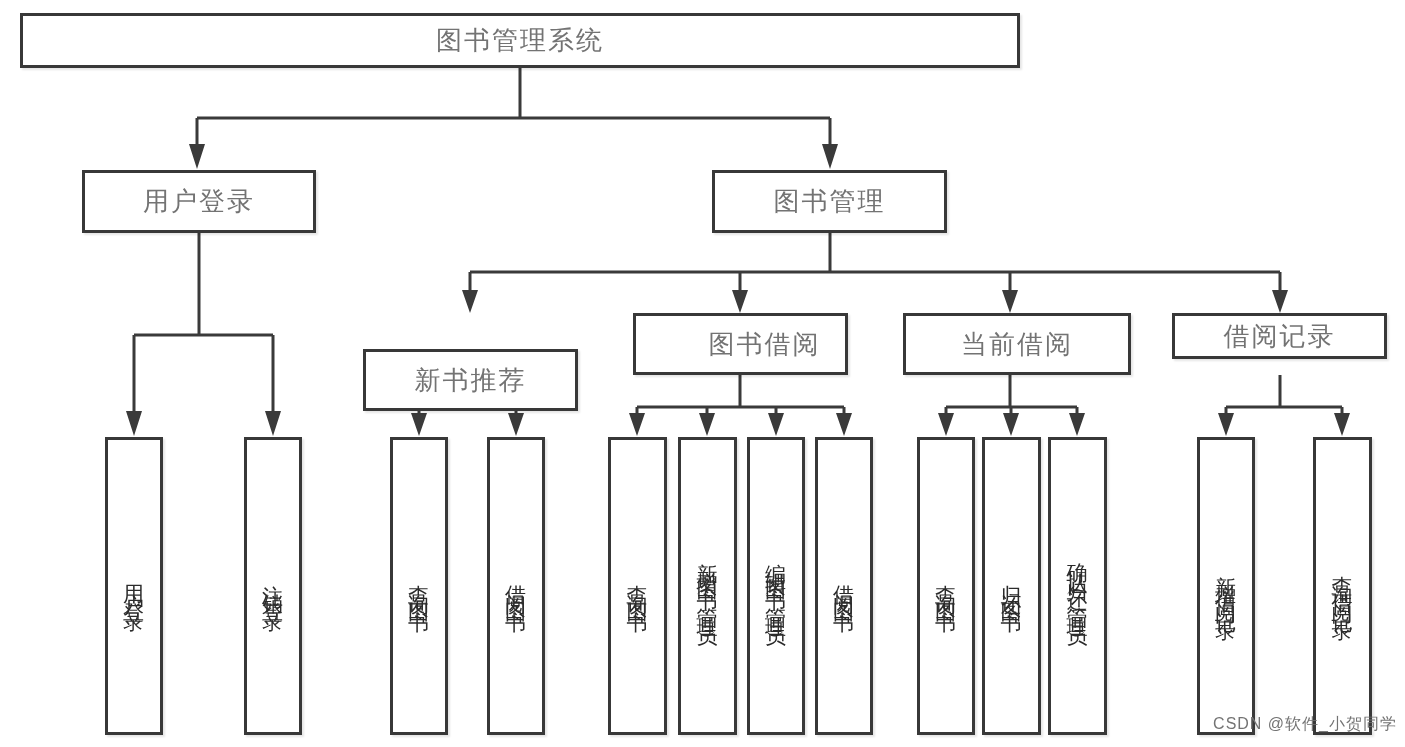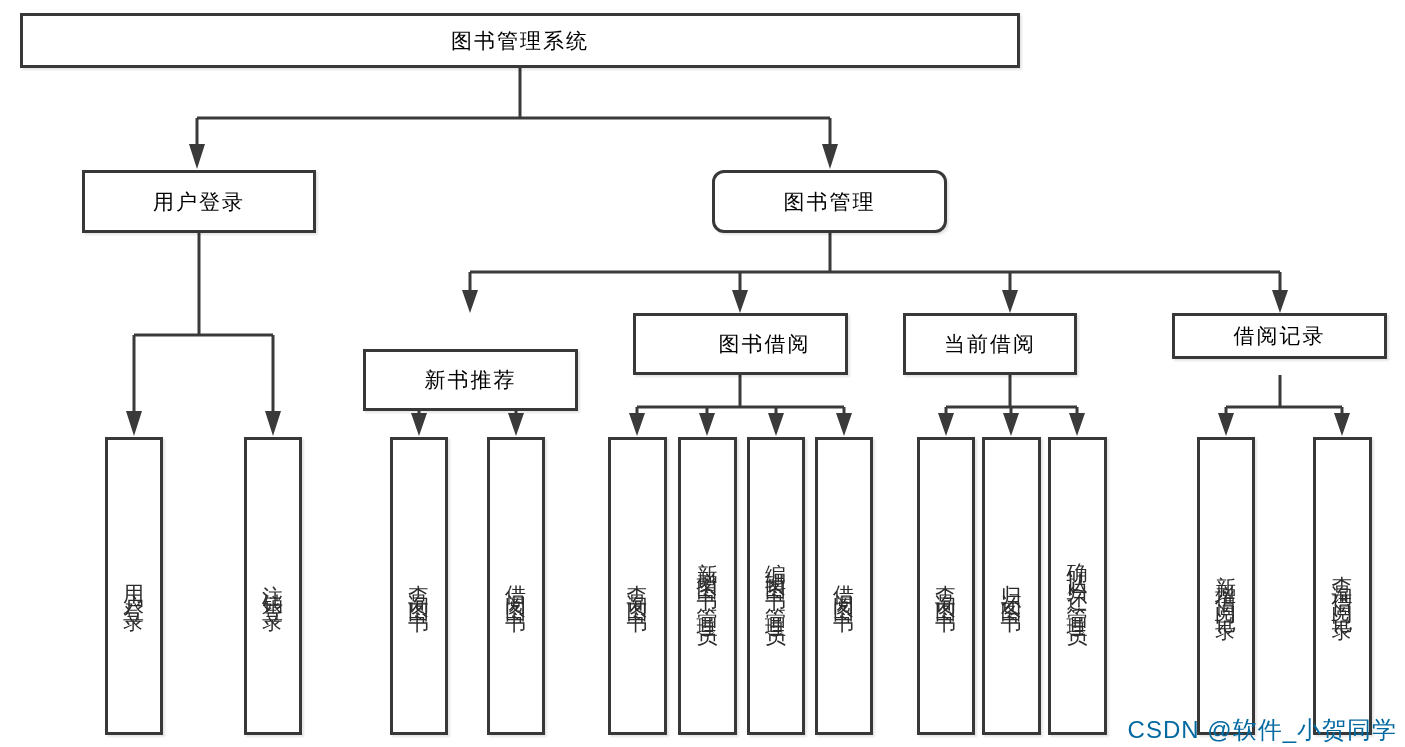"图书管理系统" .node .hlabel { color: #000000 -> #737373; font-size: 21px -> 26px }
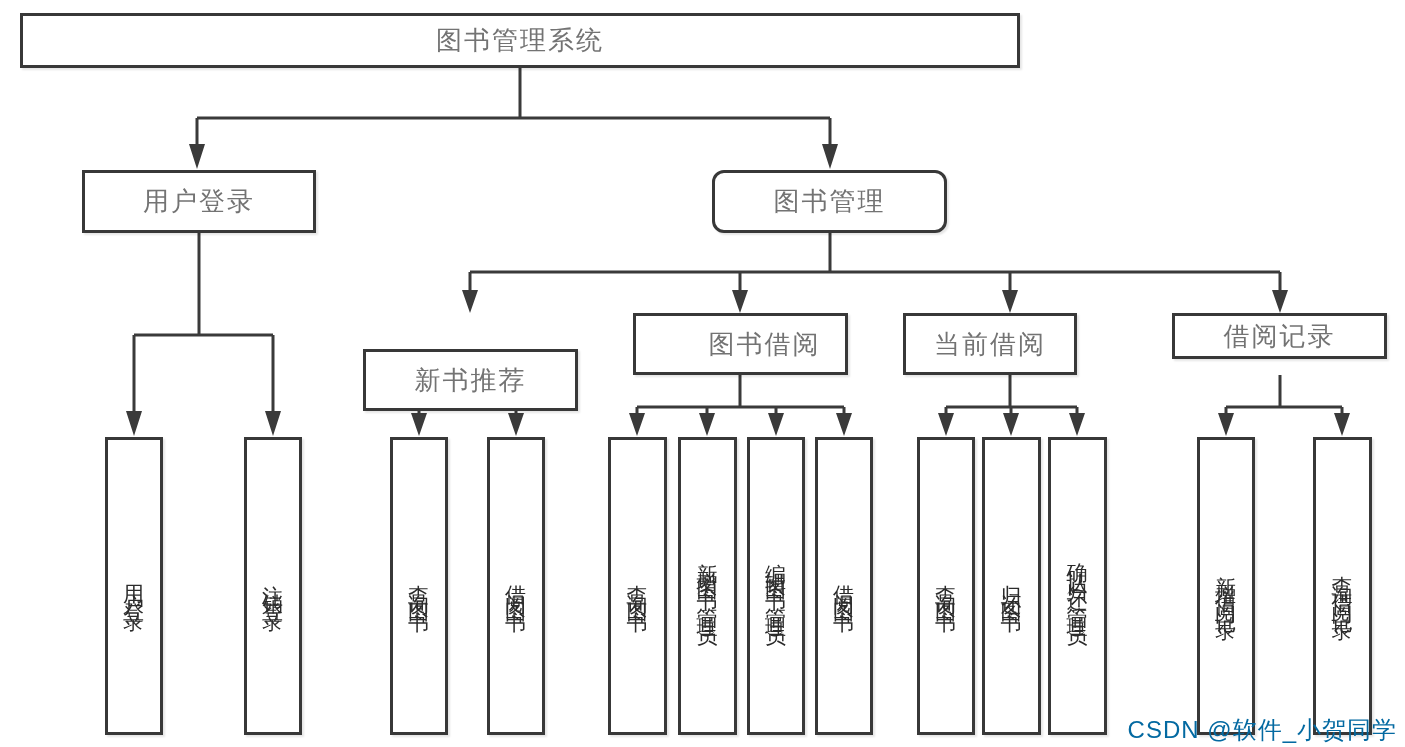"图书管理" div.node { border-radius: 12px -> none }
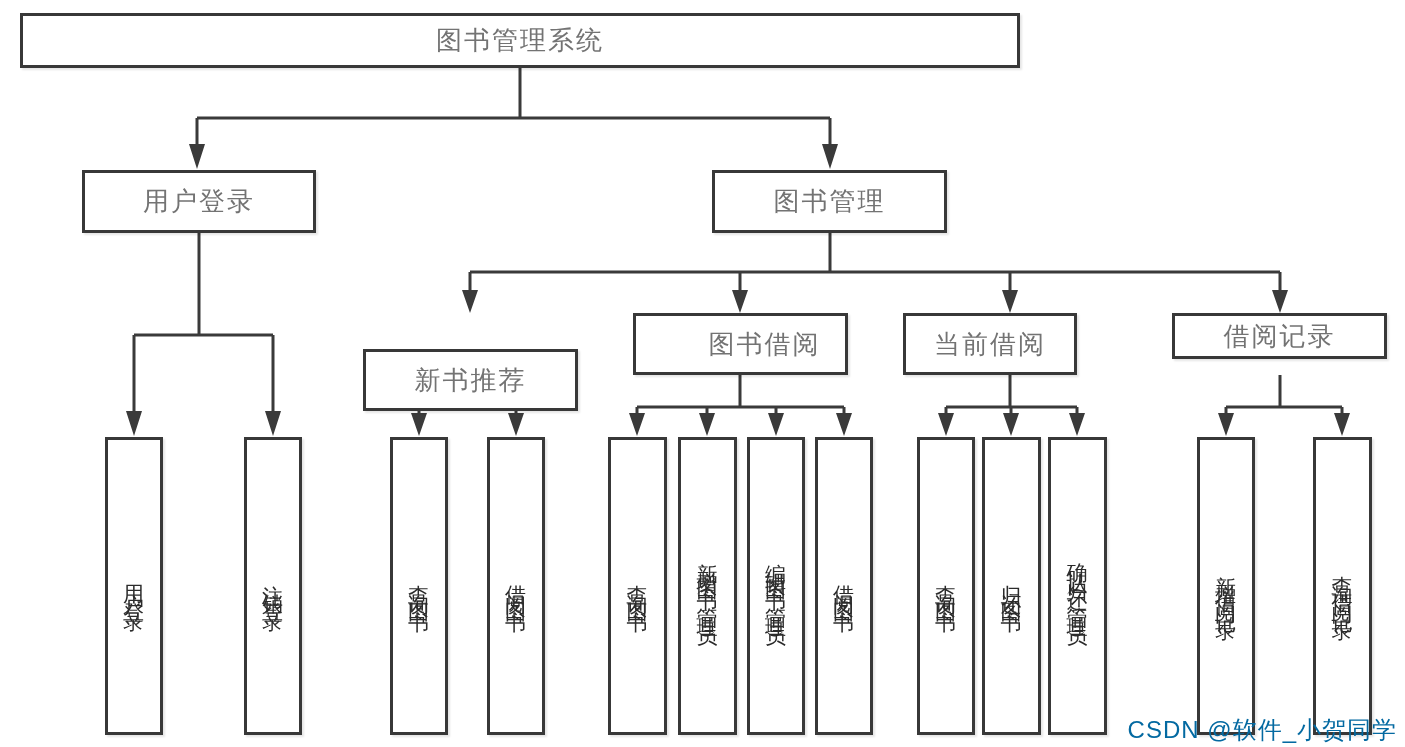"当前借阅" div.node { width: 174px -> 228px }
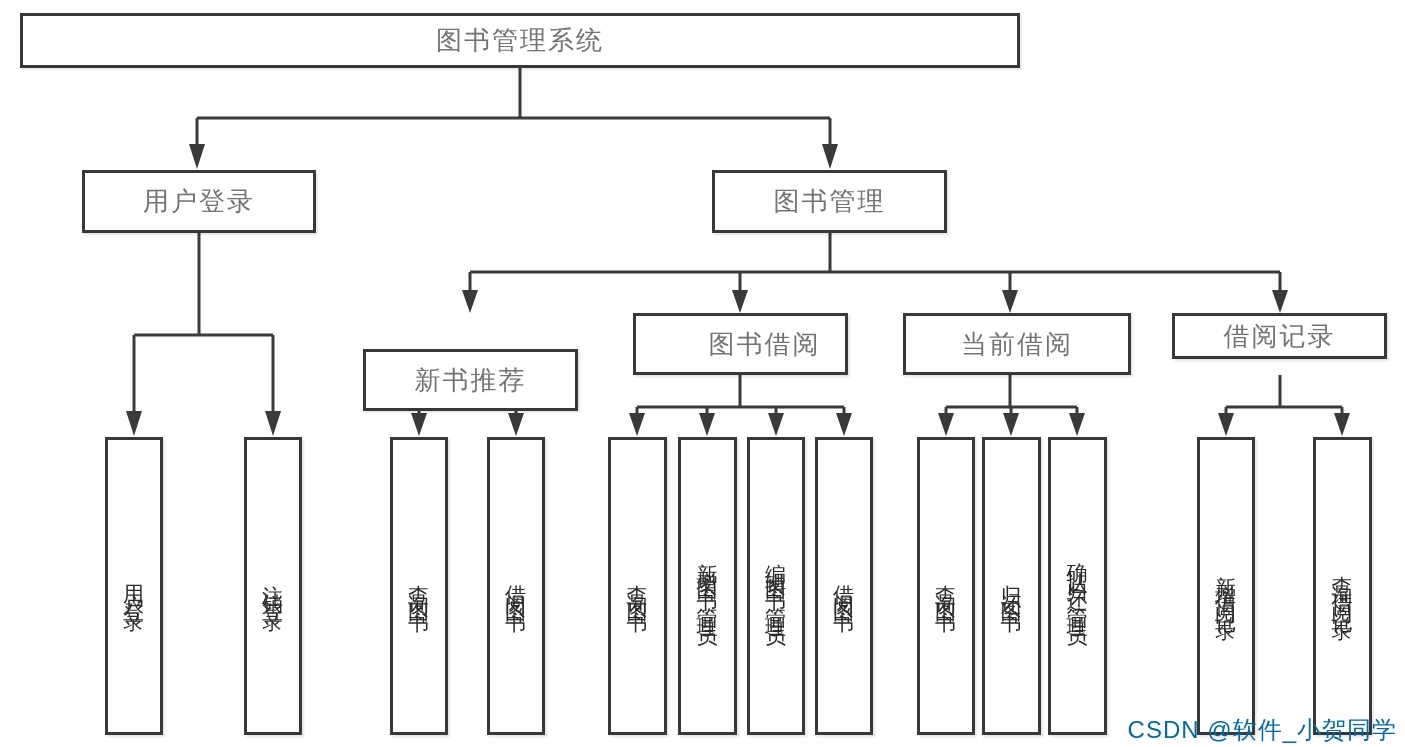"CSDN @软件_小贺同学" .watermark { color: #0369a1 -> #737373; font-size: 24px -> 16px }
